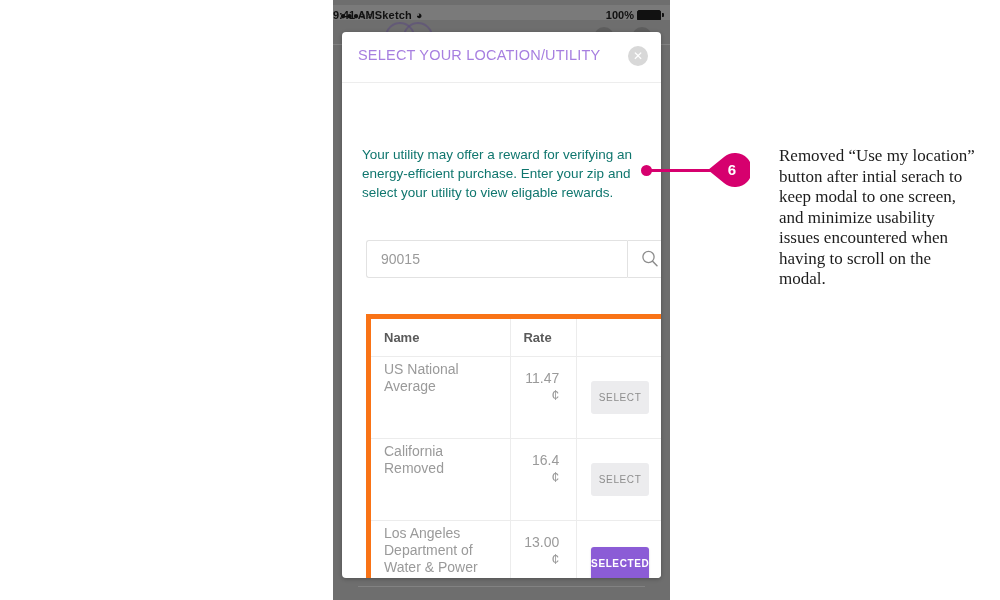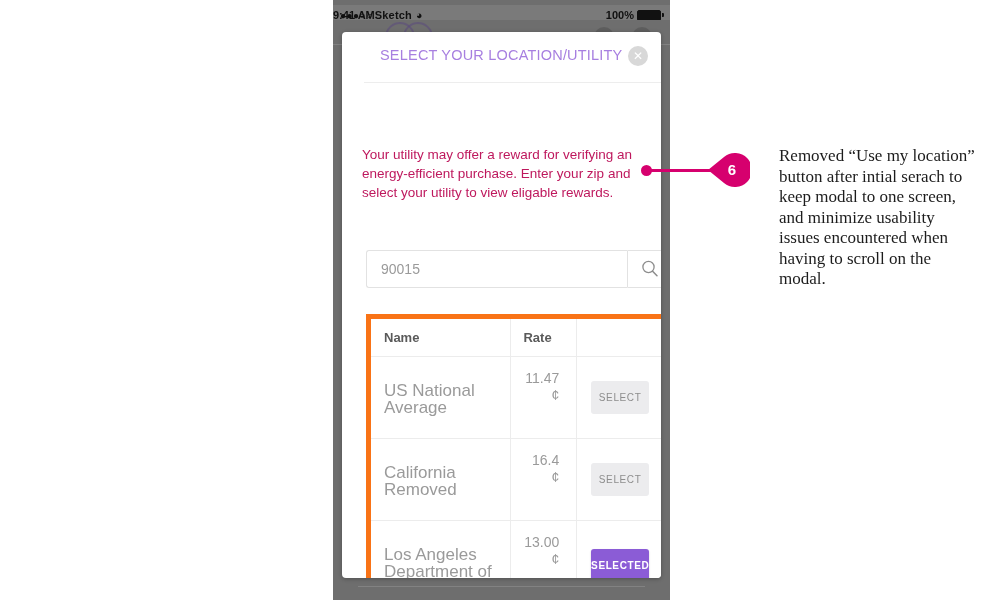"SELECT YOUR LOCATION/UTILITY" #modal-header { margin-left: 22px -> none }
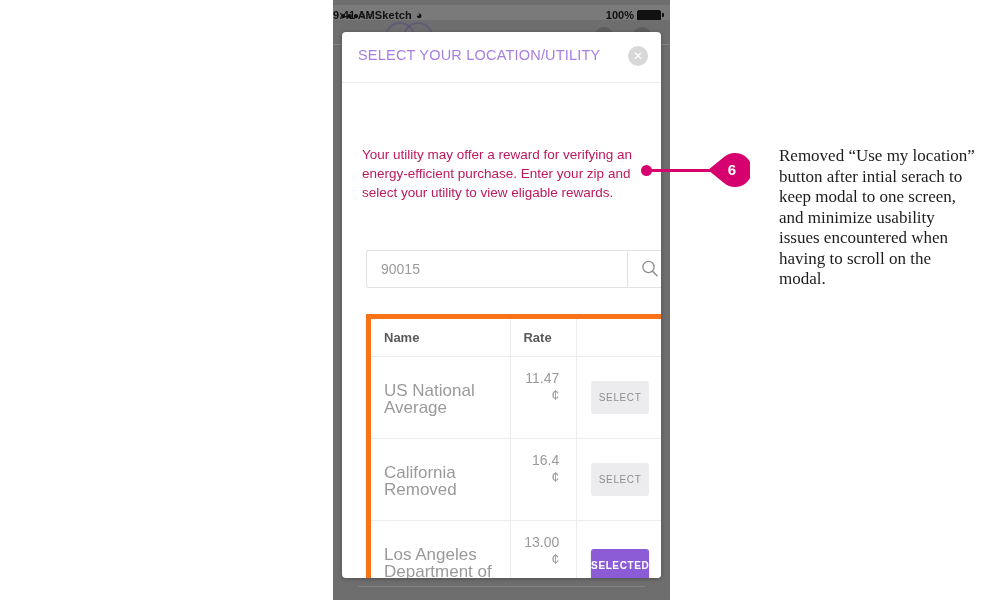"Your utility may offer a" #intro-text { color: #be185d -> #0f766e }
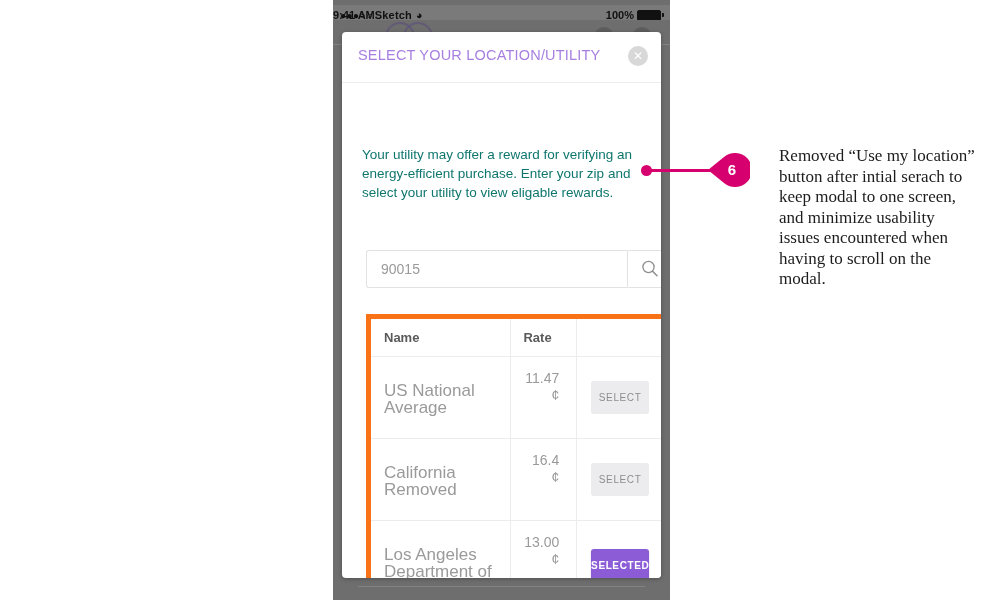"90015" #search-row { top: 167px -> 157px }
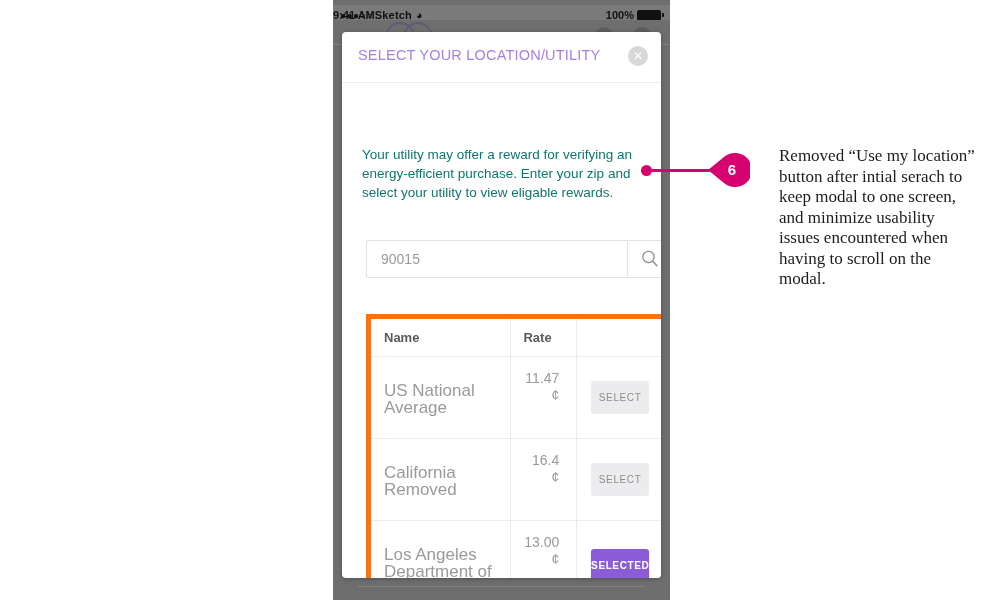"US National Average" td.cell-name { font-size: 17px -> 14px; padding: 25px 8px 13px 13px -> 4px 8px 13px 13px }
